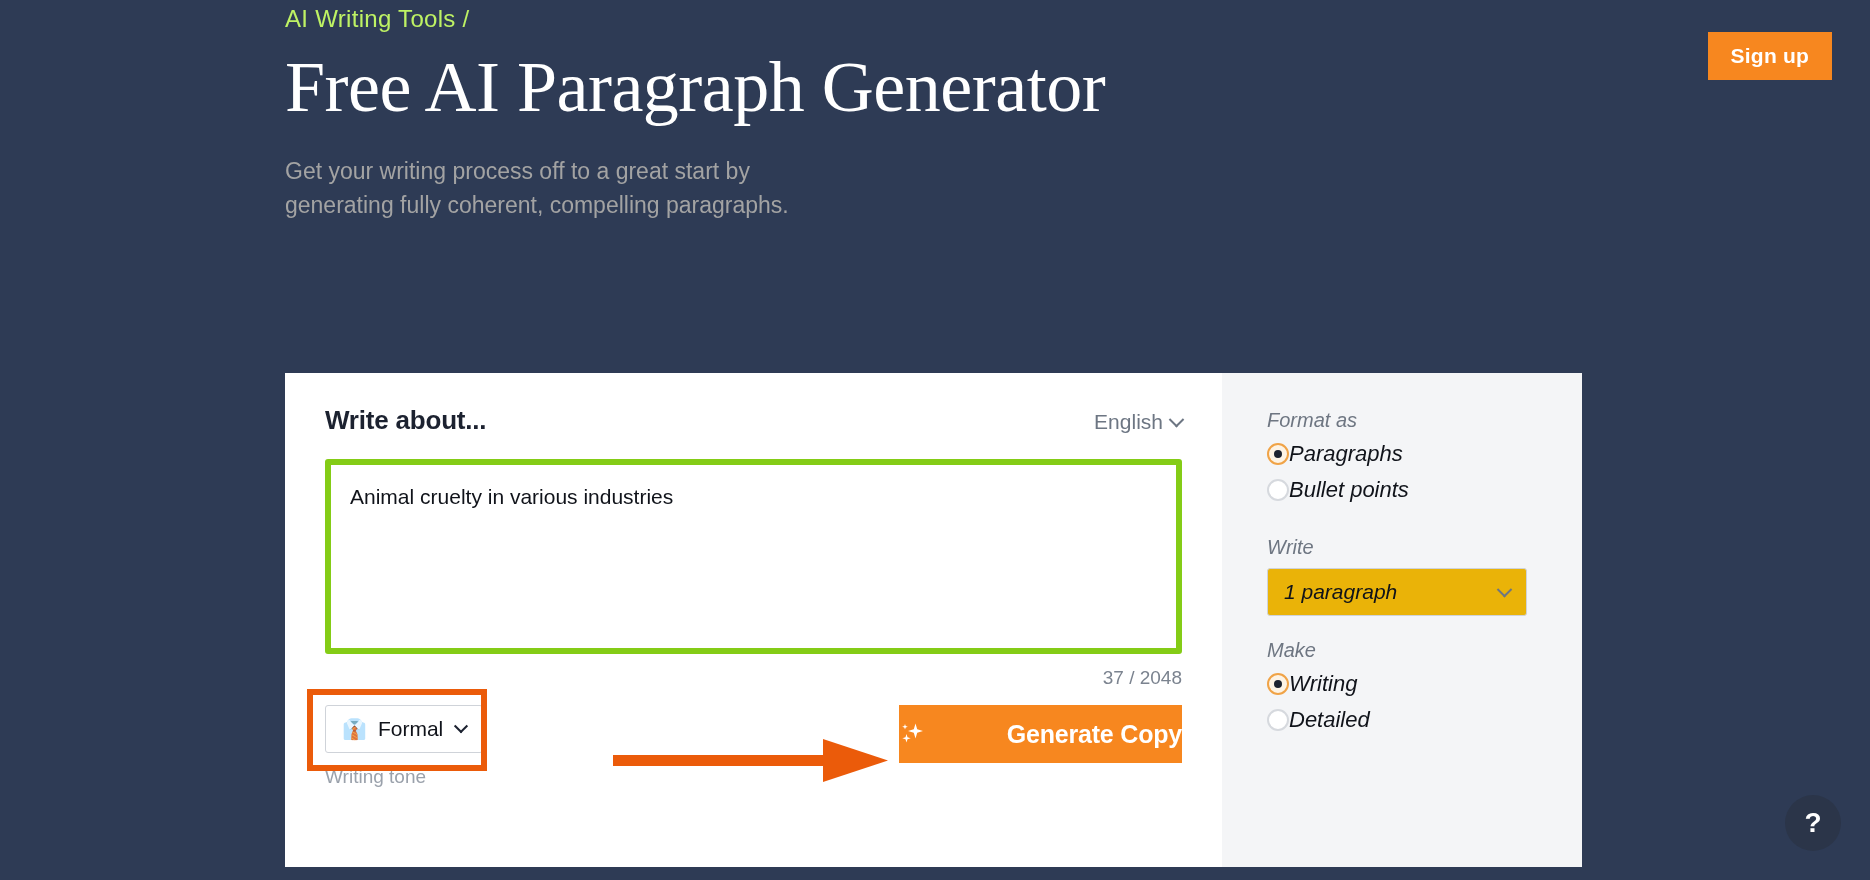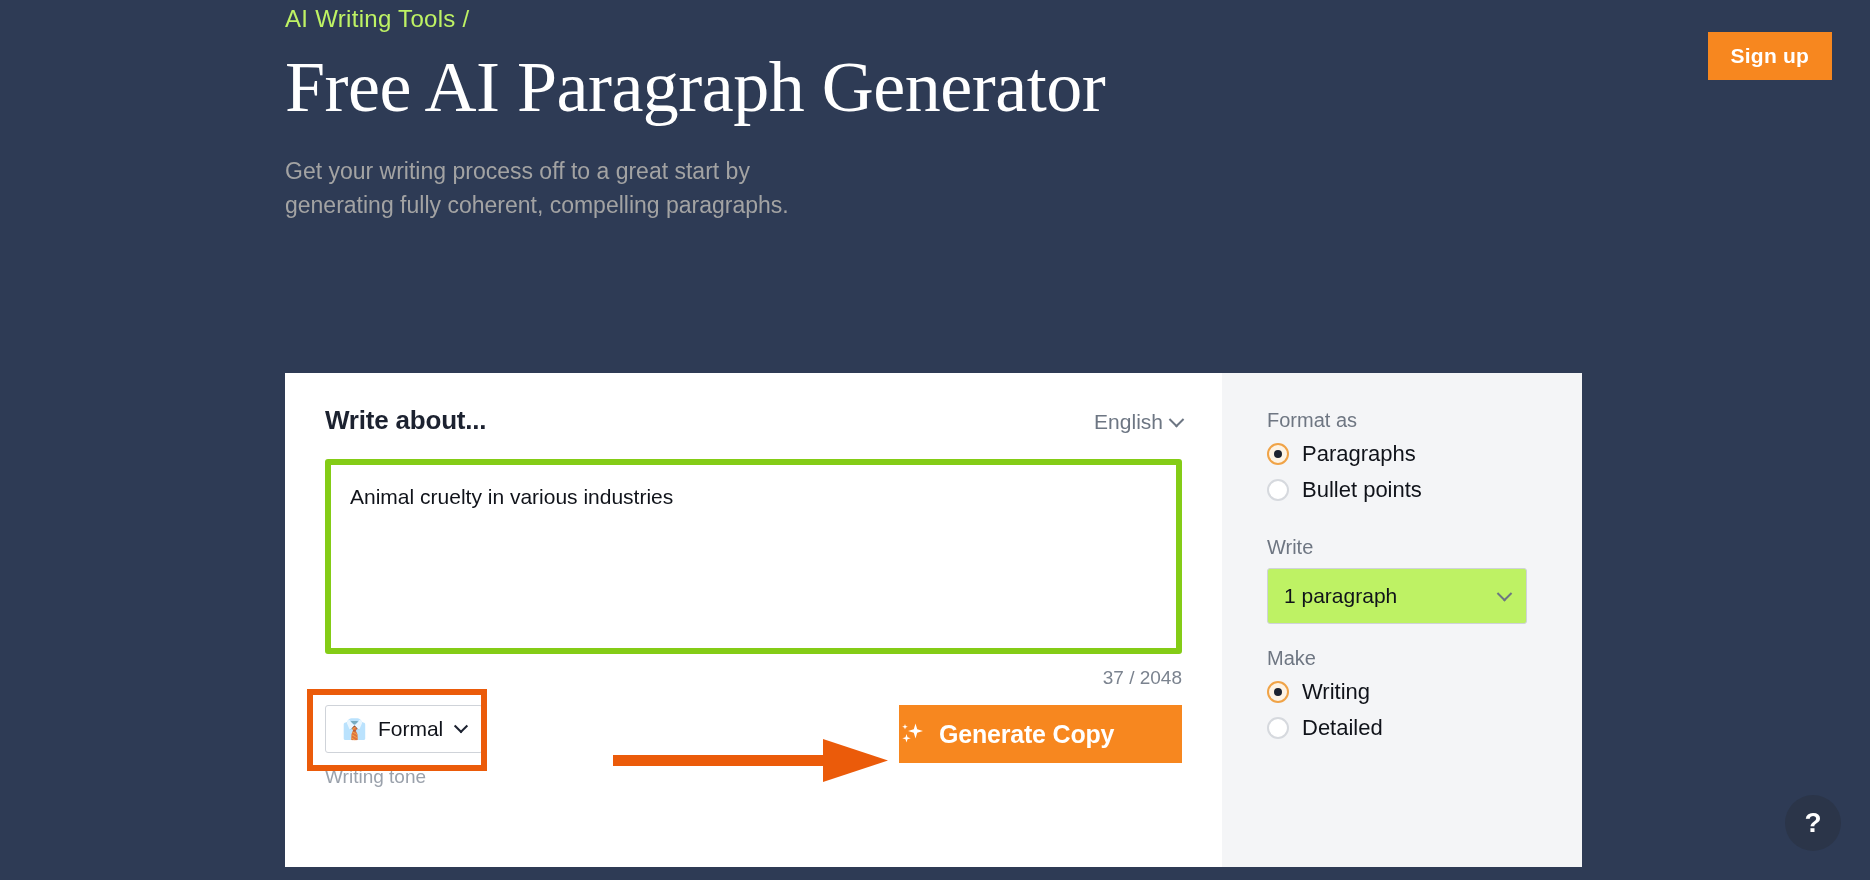"Format as" .card-right { font-style: none -> italic }
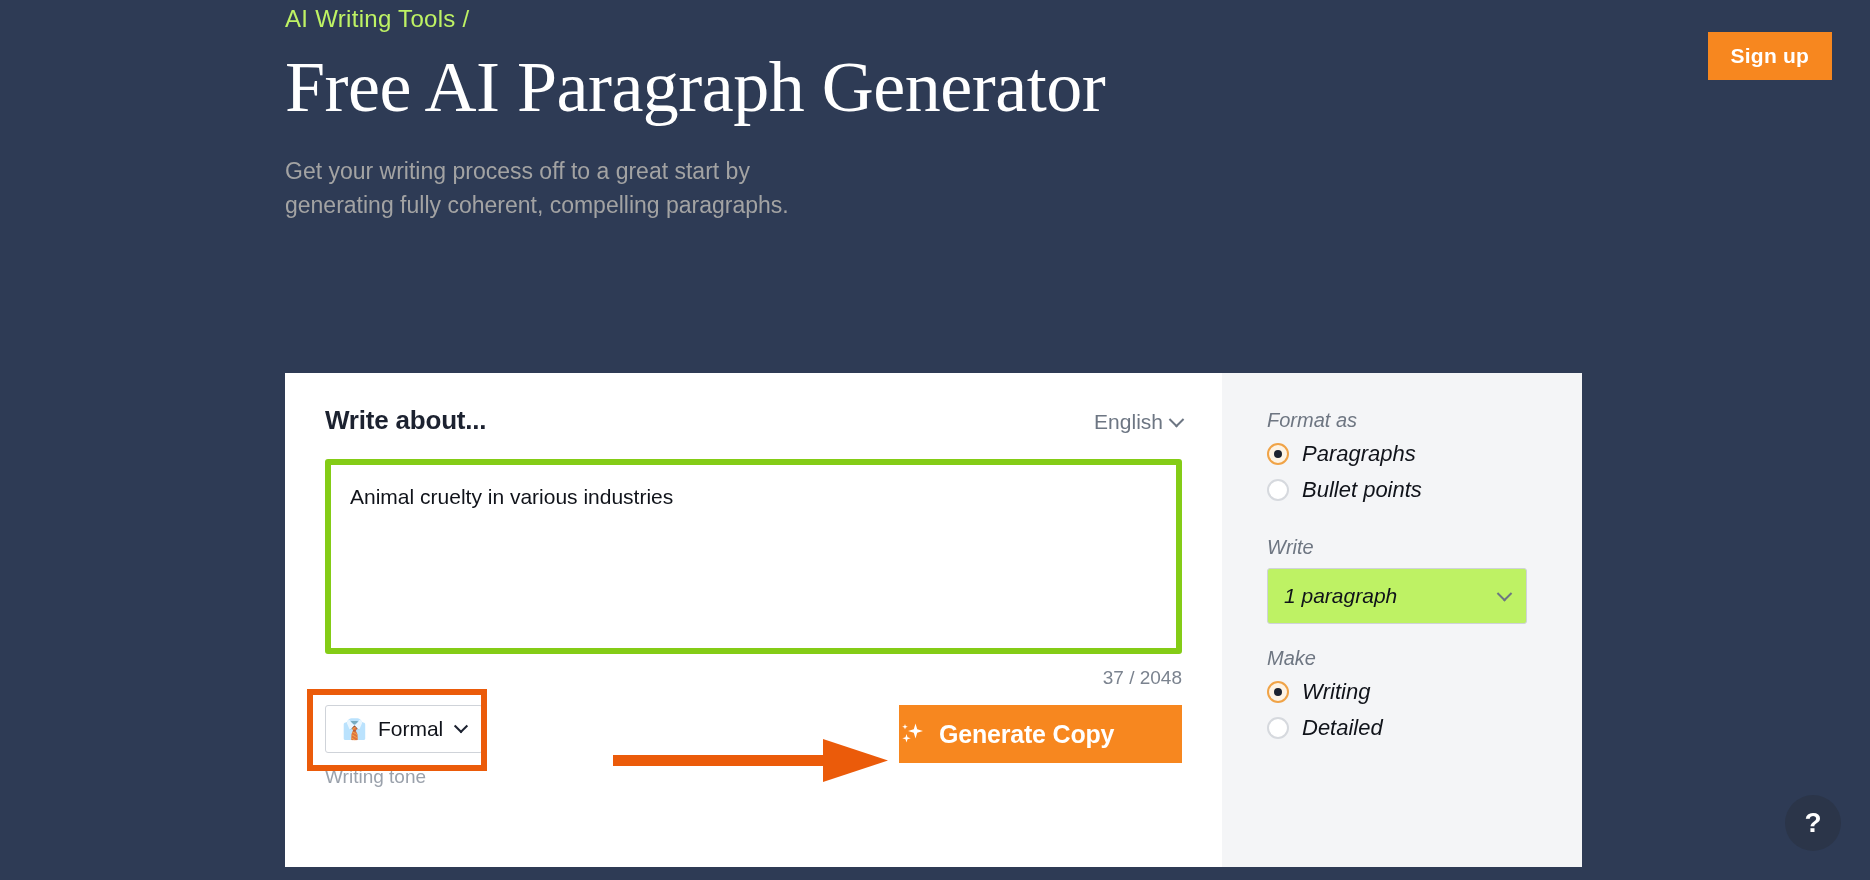"Paragraphs" .radio-row { gap: 13px -> 0 }
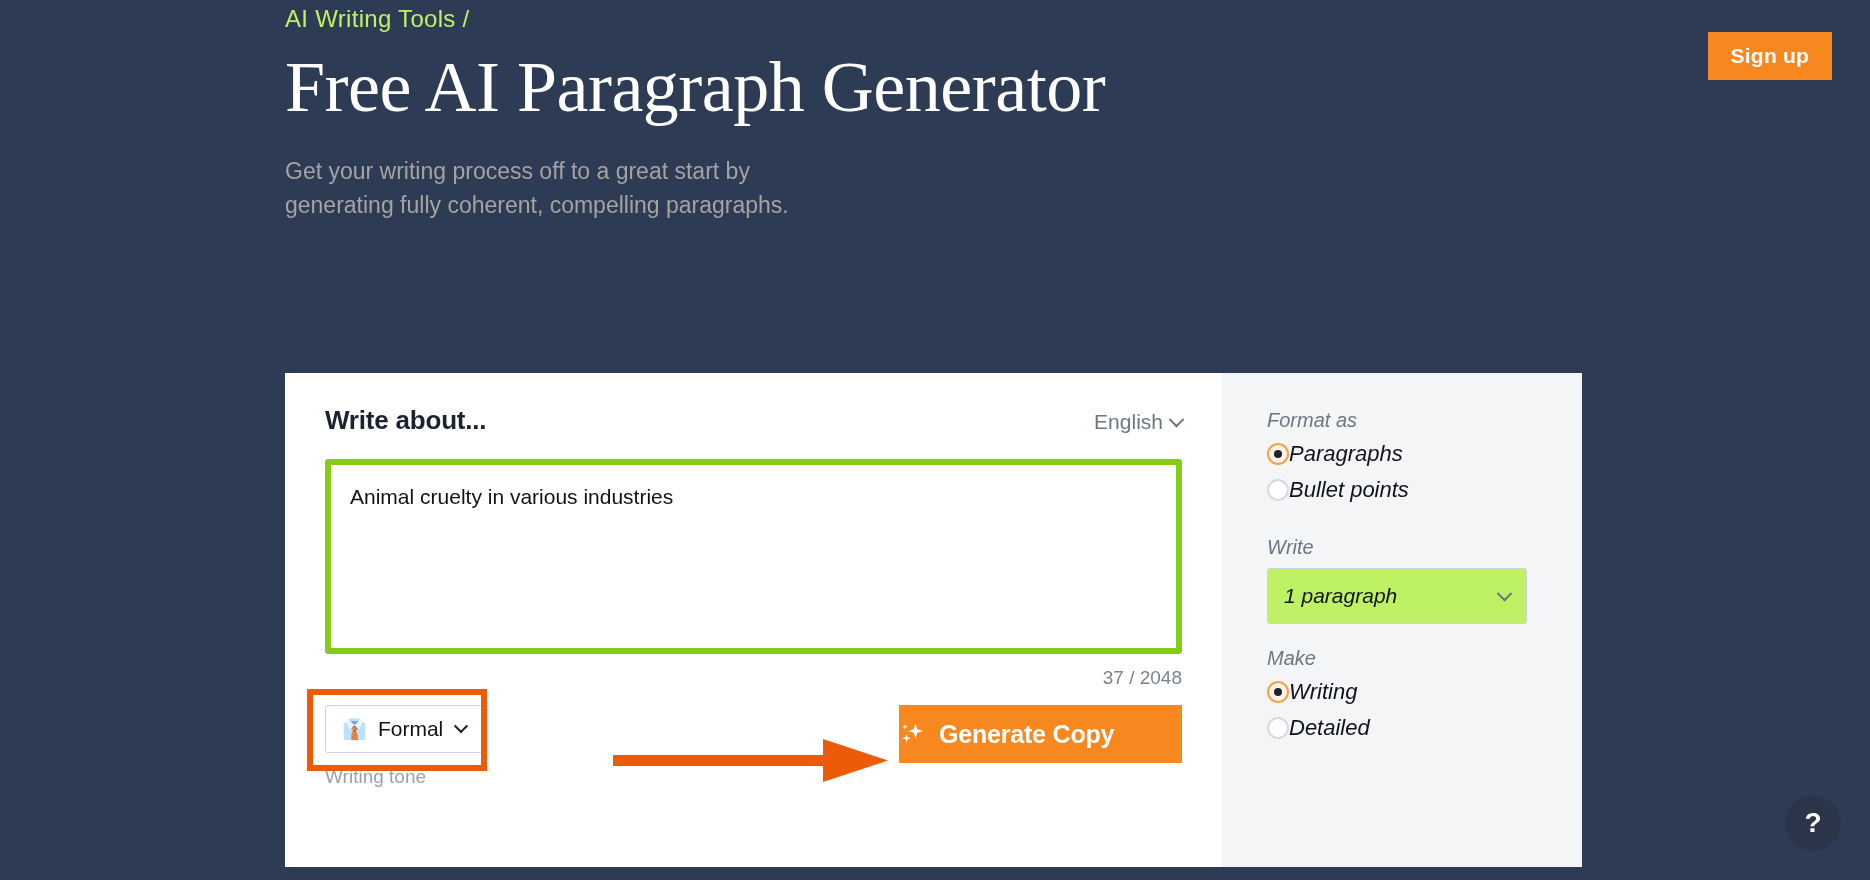"1 paragraph" .para-select { background: #bef264 -> #eab308; height: 56px -> 48px }
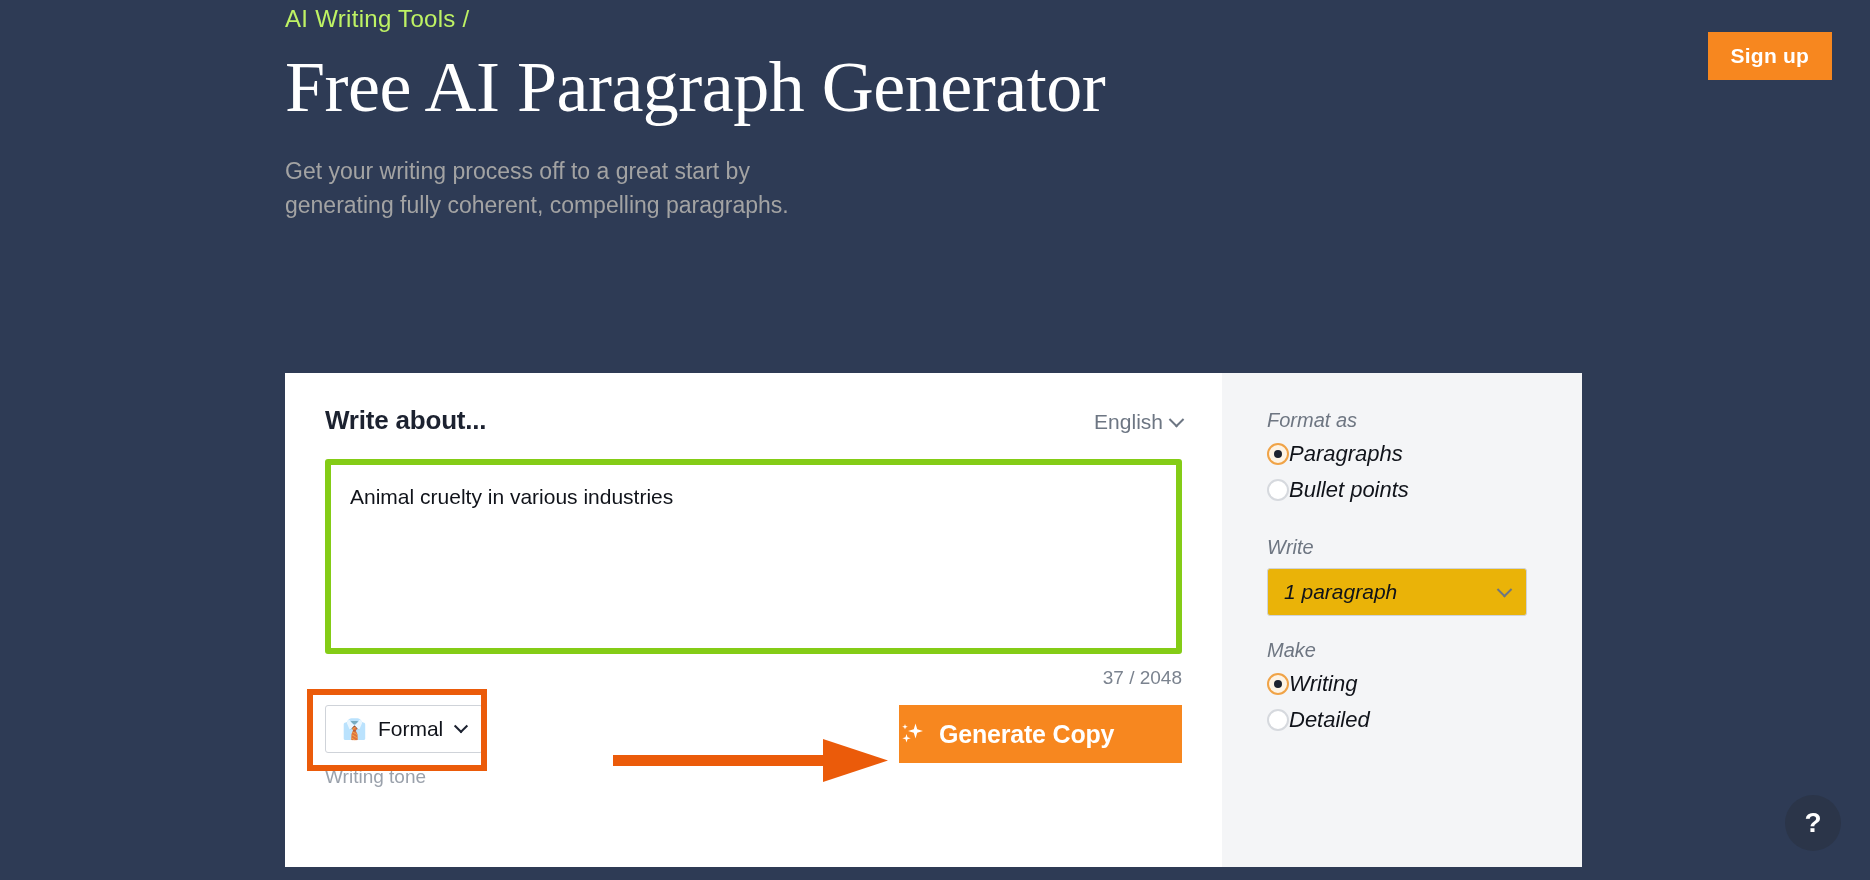"Generate Copy" .generate-button { justify-content: flex-start -> space-between }
